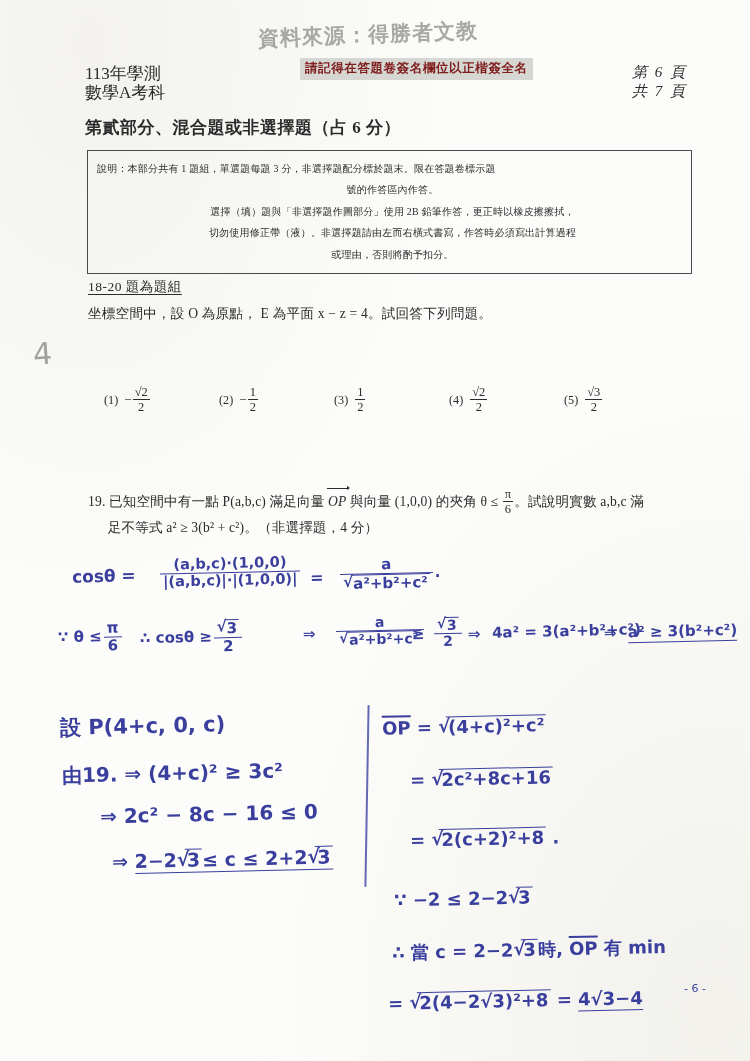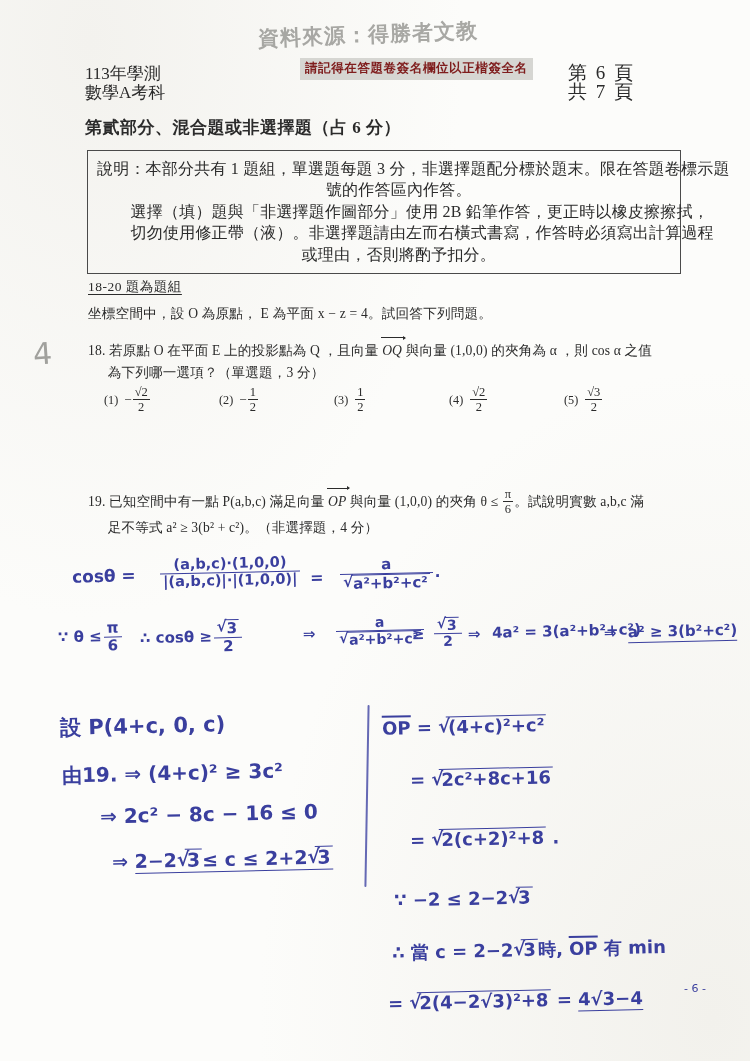"第 6 頁" .hdr-right { font-size: 19px -> 15px; font-style: none -> italic; left: 568px -> 632px }
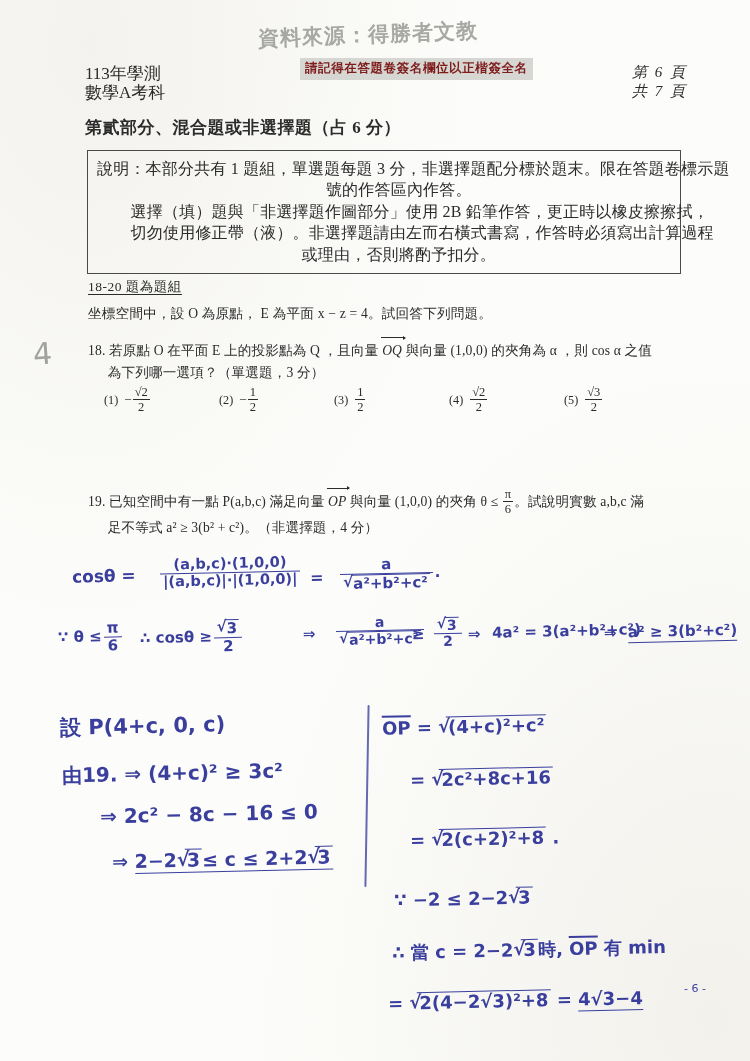"說明：本部分共有 1 題組，單選題每題 3" .notebox { font-size: 16px -> 10px; padding: 7px 13px 8px 9px -> 7px 24px 8px 9px }
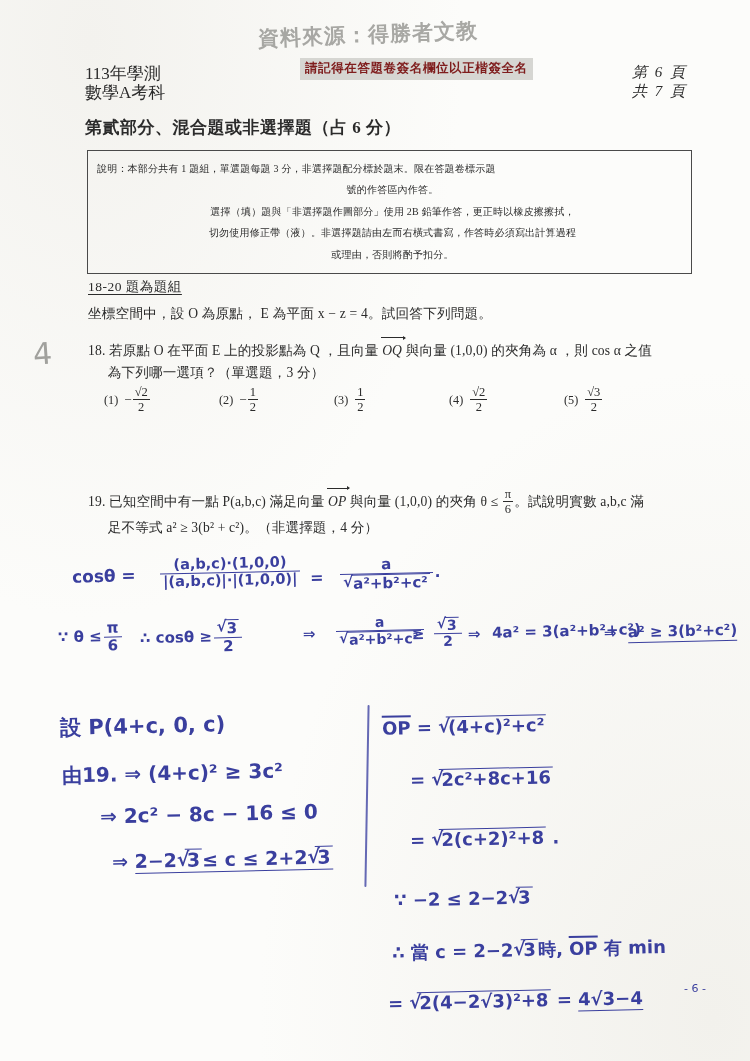"18. 若原點 O 在平面 E" div.q { html: <div> <span>18.</span> <span>若原點 O 在平面 E 上的投影點為 Q ，且向量 </span><span>OQ</span><span> 與向量 (1,0,0) 的夾角為 α ，則 cos α 之值</span> <span>為下列哪一選項？（單選題，3 分）</span> </div> -> none }
